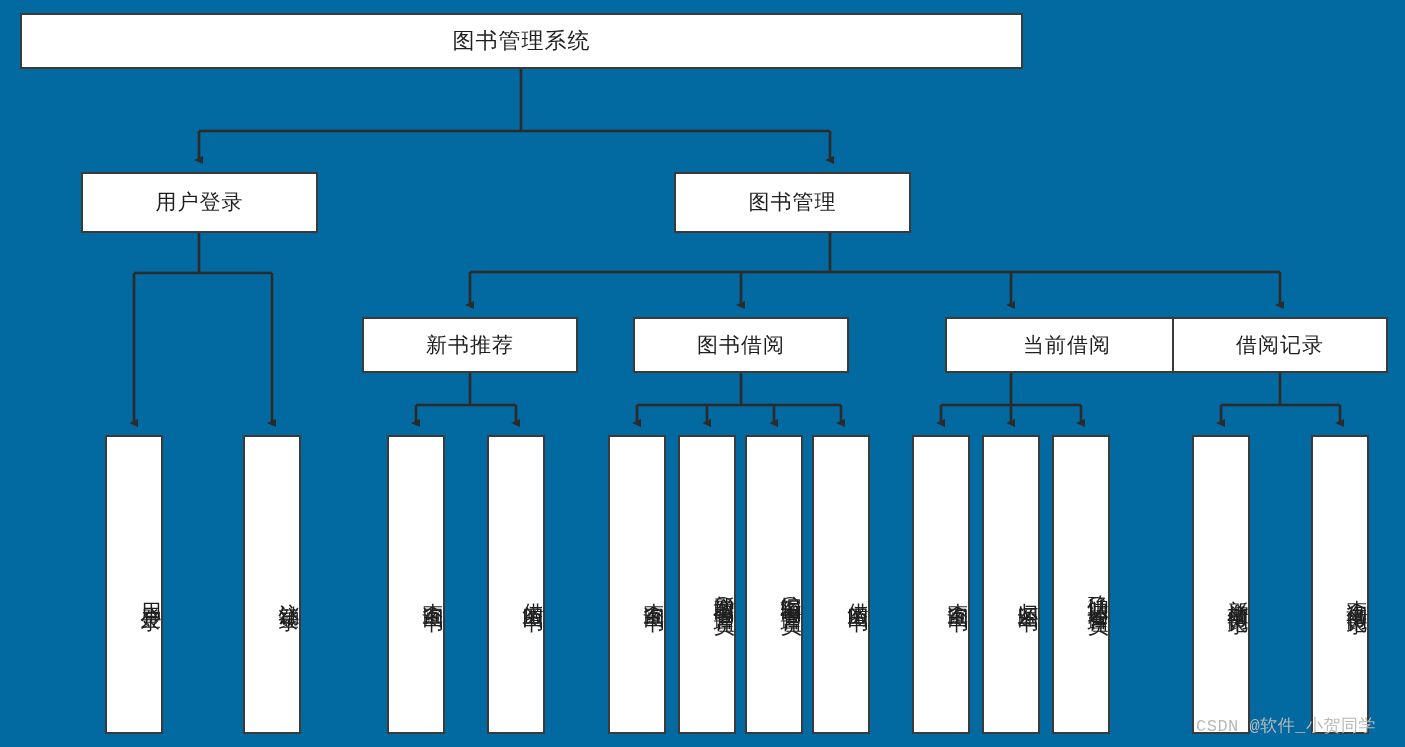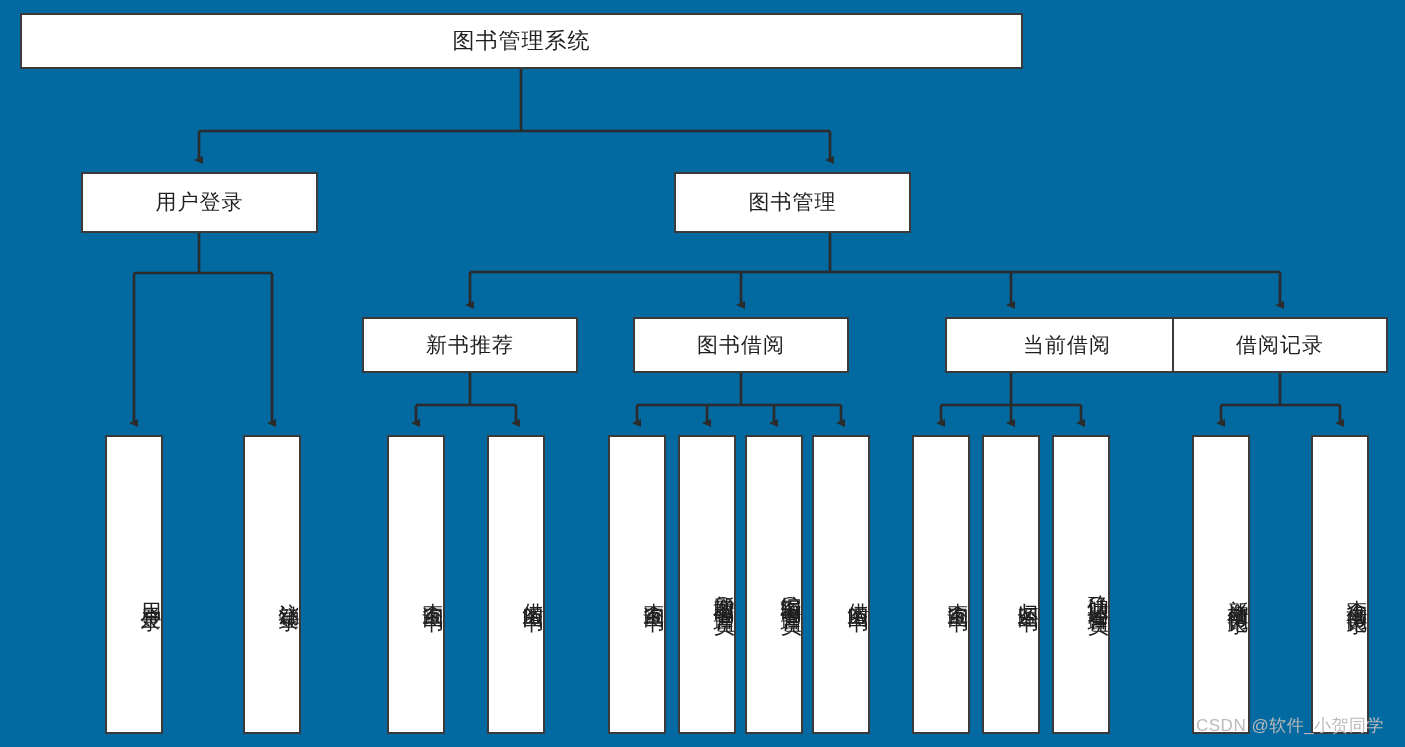"CSDN @软件_小贺同学" #watermark { font-family: Liberation Sans, sans-serif -> Liberation Mono, monospace }
